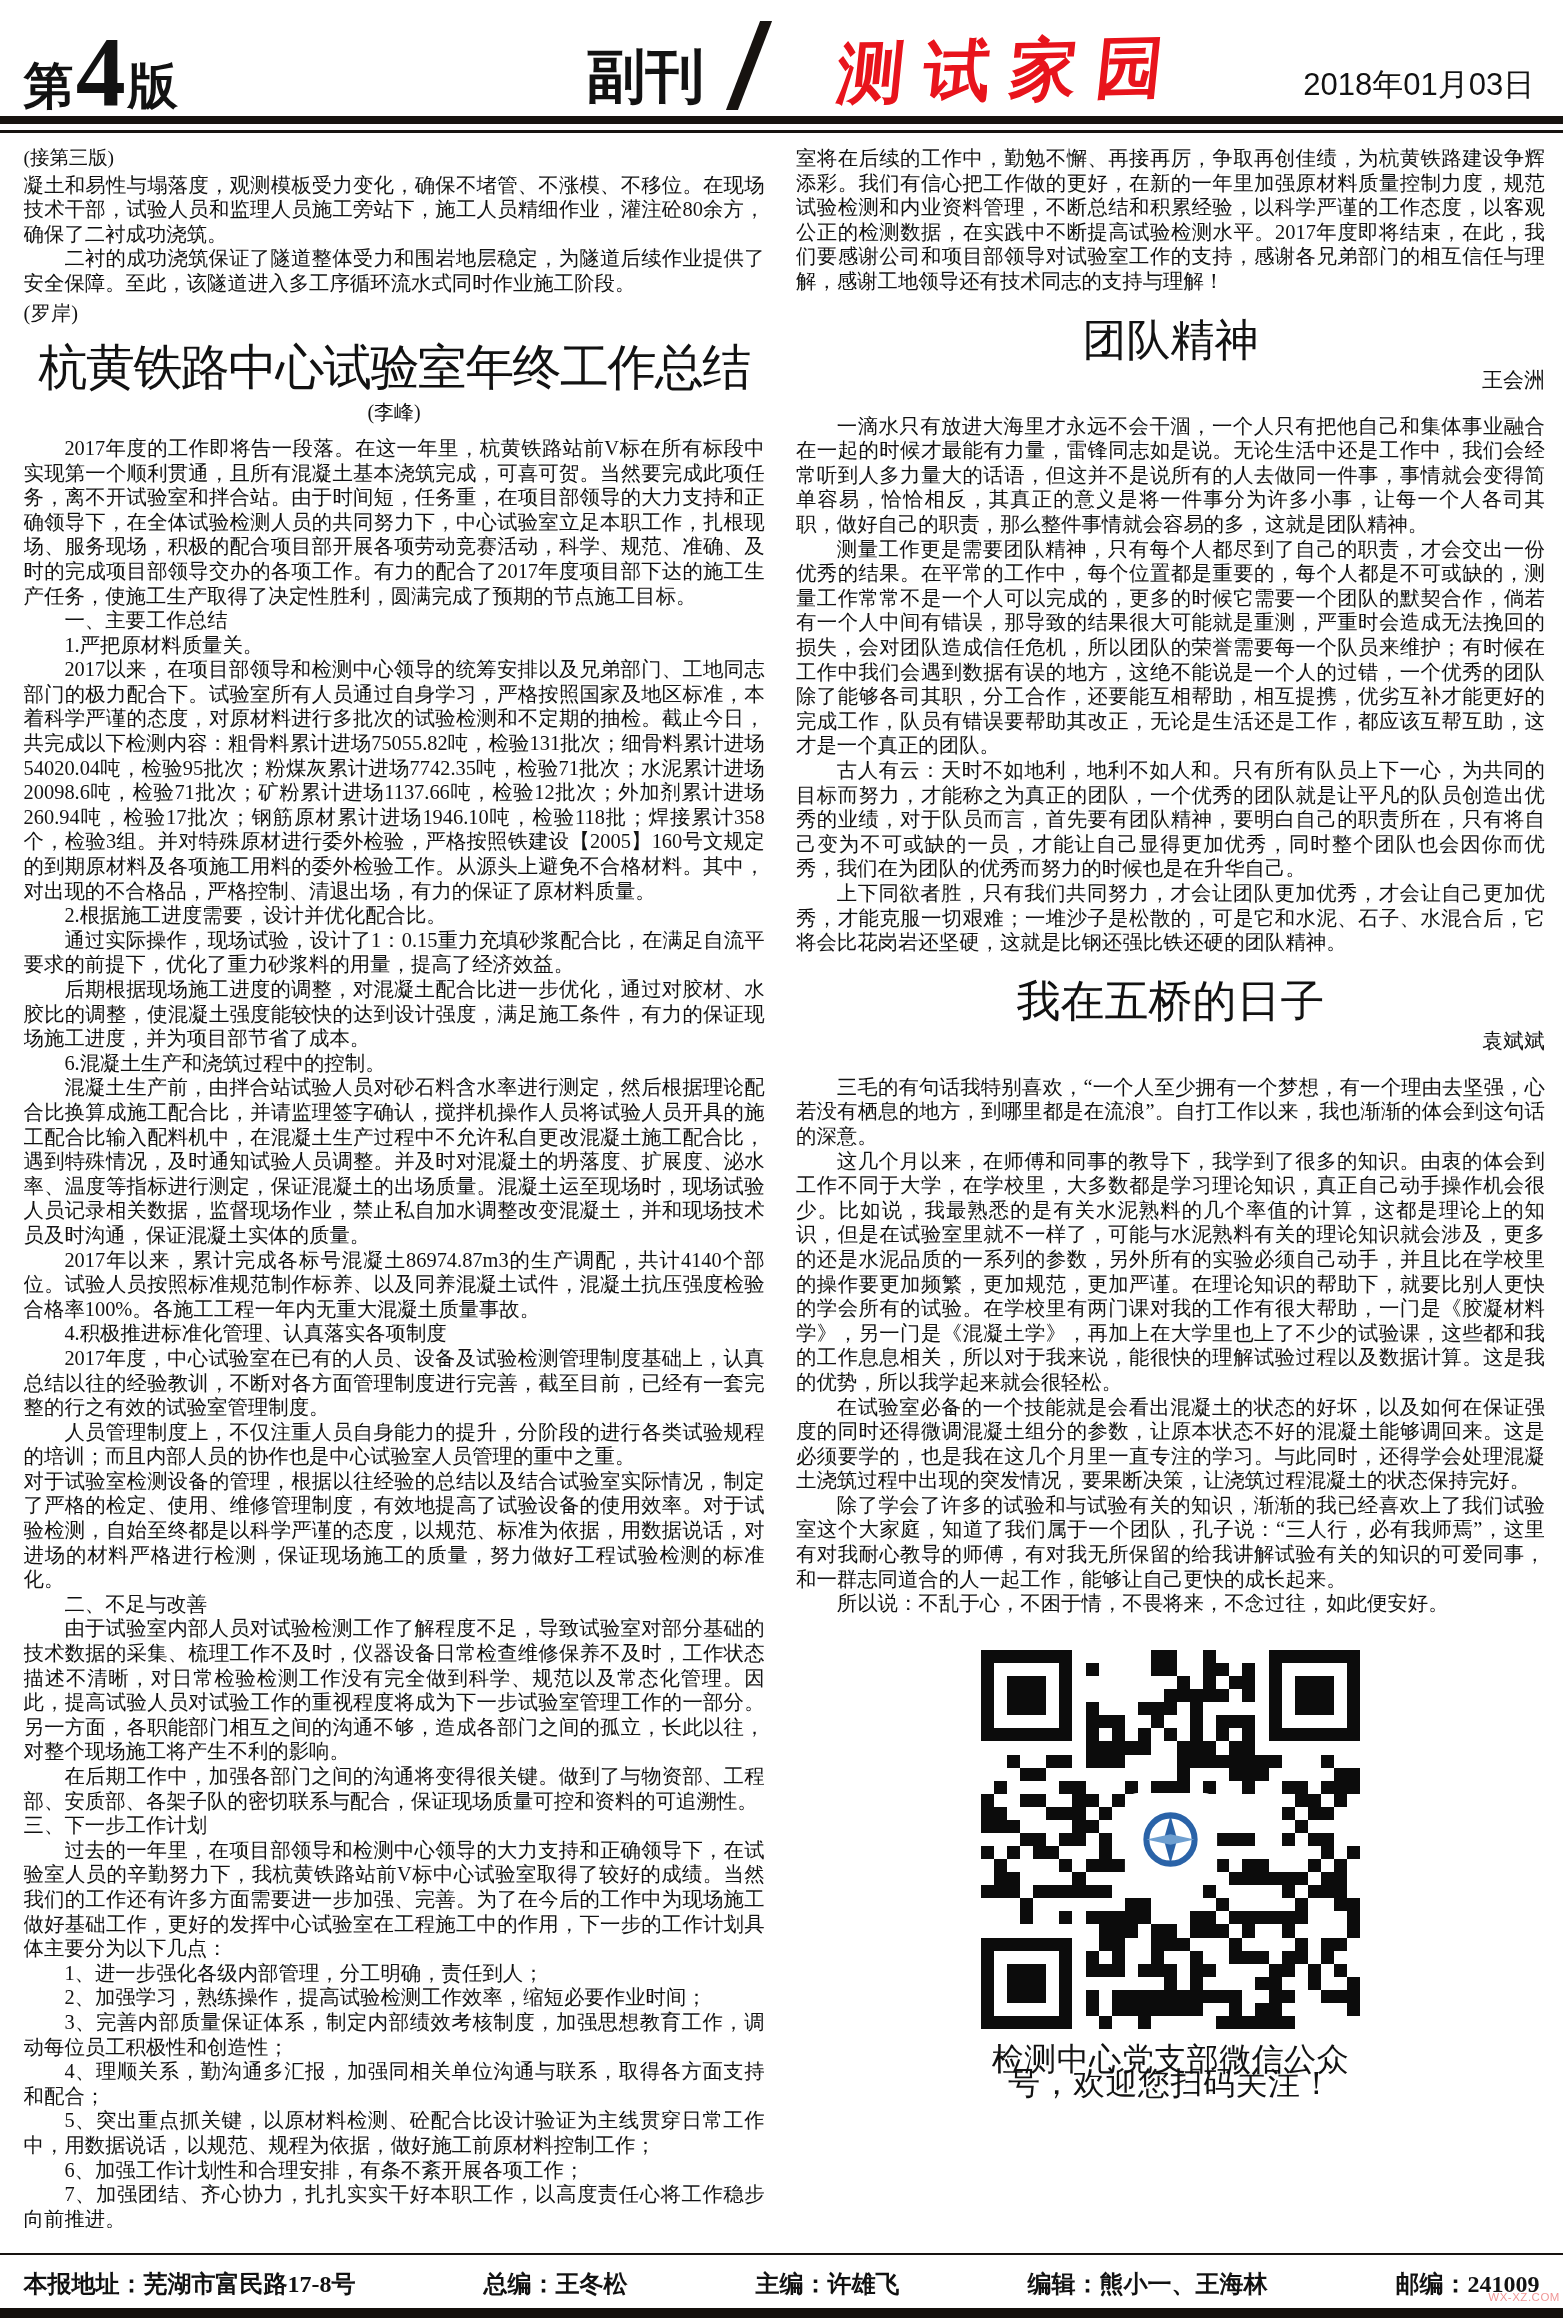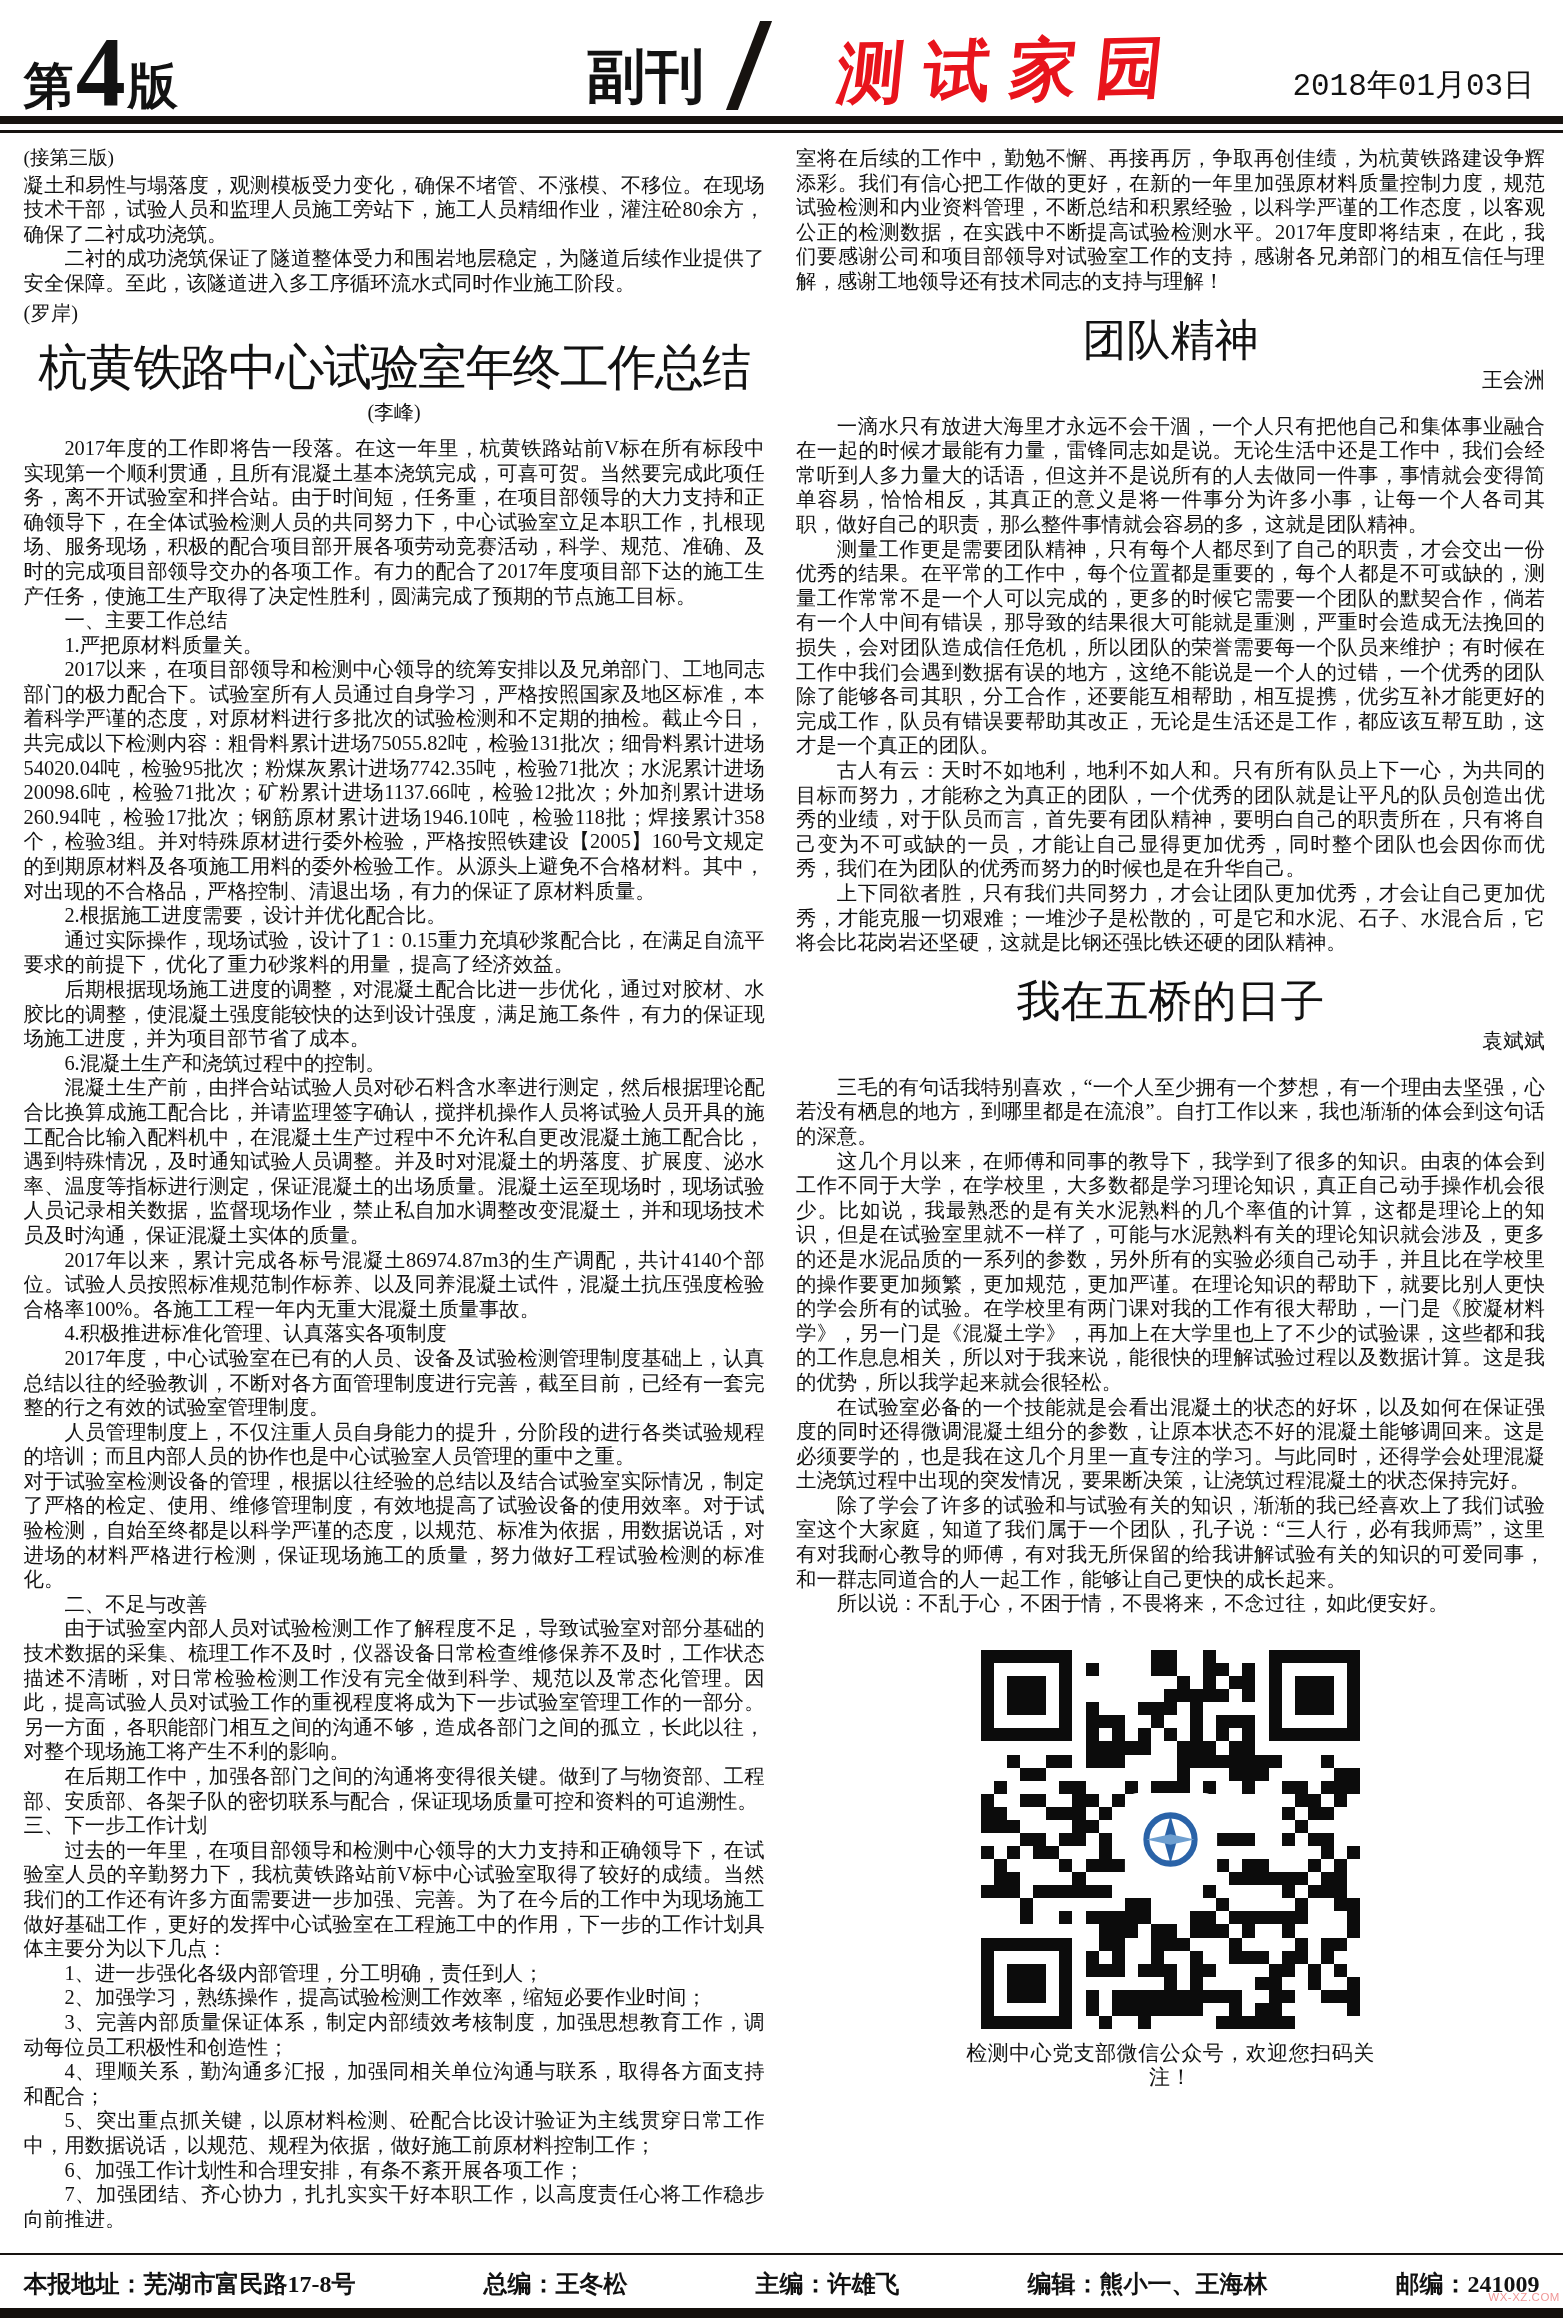"2018年01月03日" .hdate { font-family: Liberation Mono, monospace -> Liberation Sans, sans-serif }
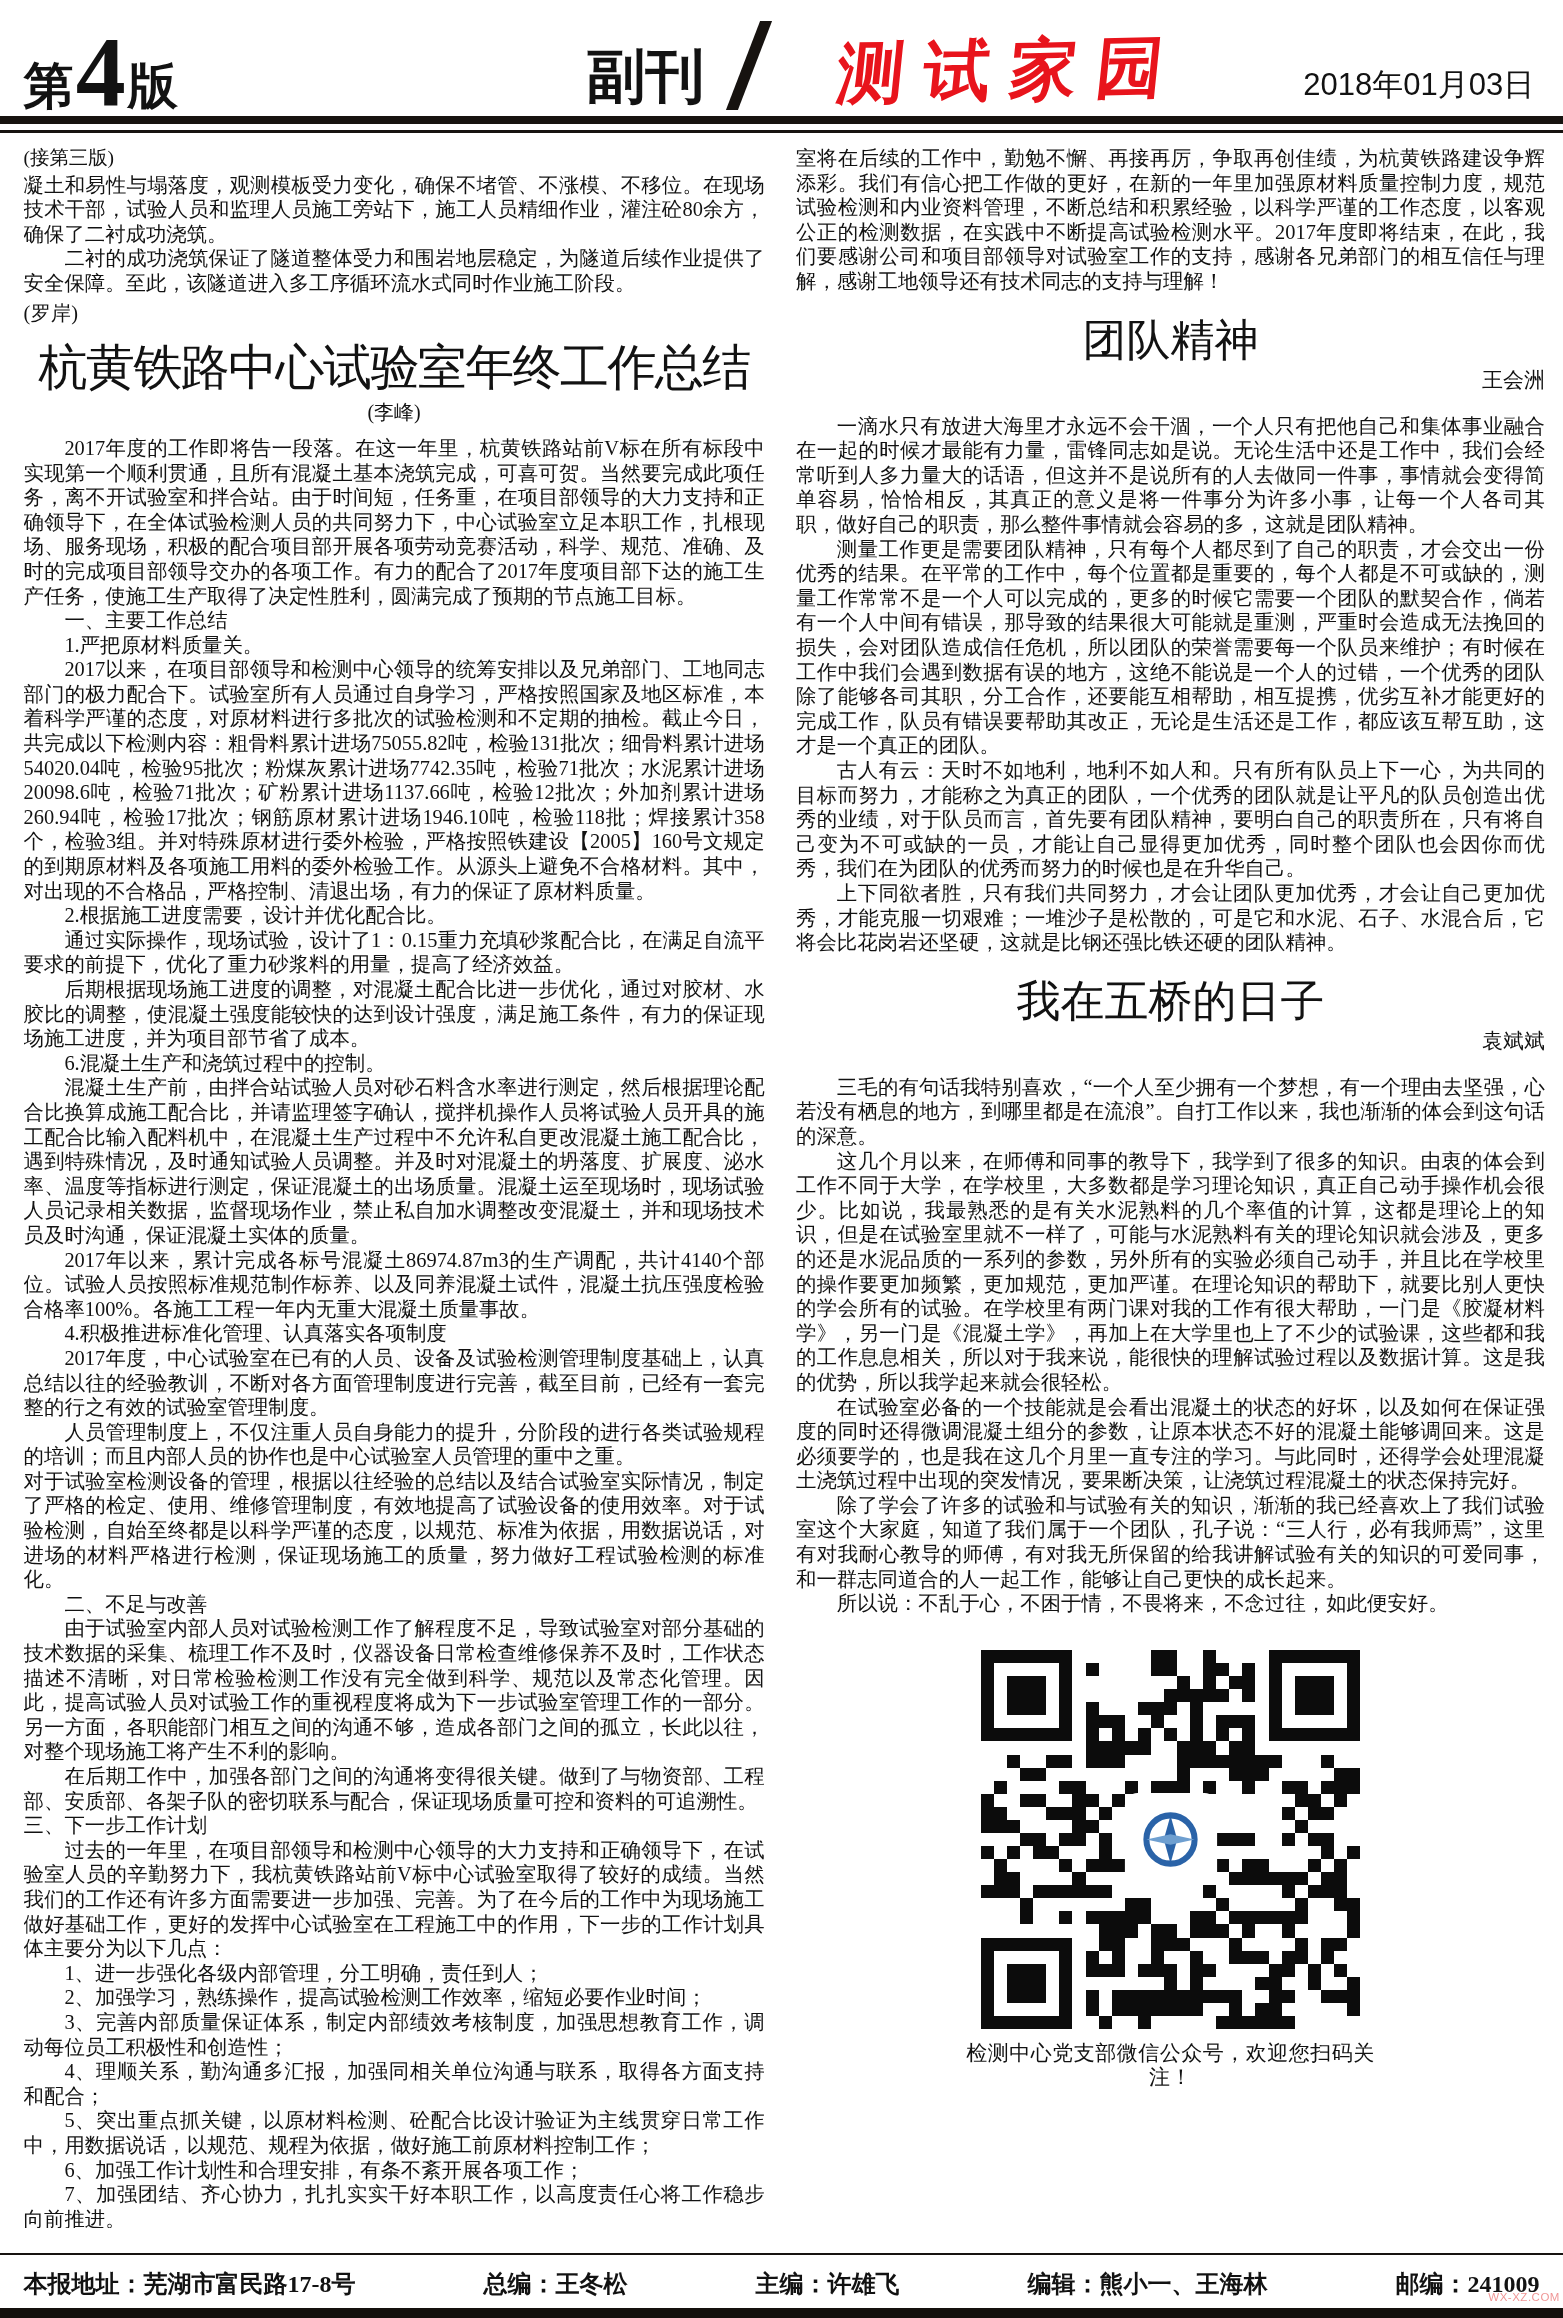"检测中心党支部微信公众号，欢迎您扫码关注！" .qr-caption { font-size: 21px -> 32px; margin-top: 12px -> 18px }
